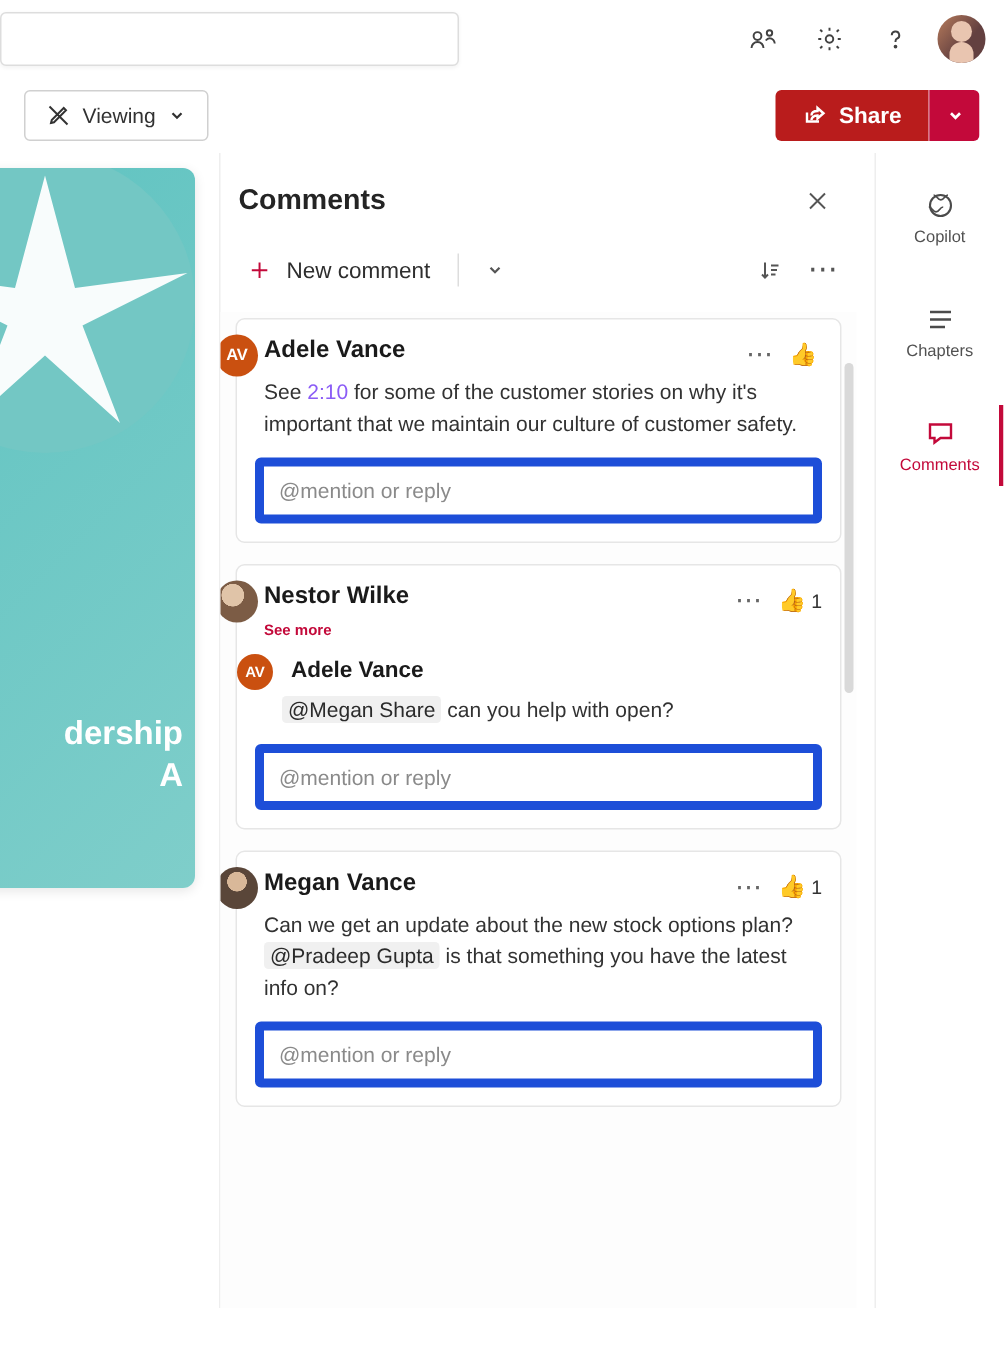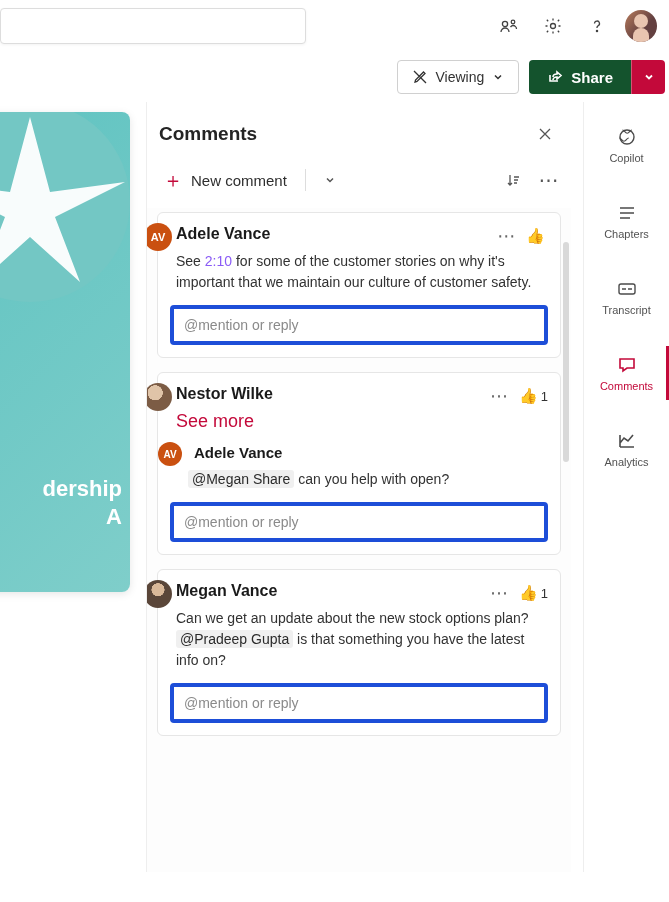"Viewing" .action-row { justify-content: flex-end -> space-between; padding: 8px 4px -> 8px 16px }
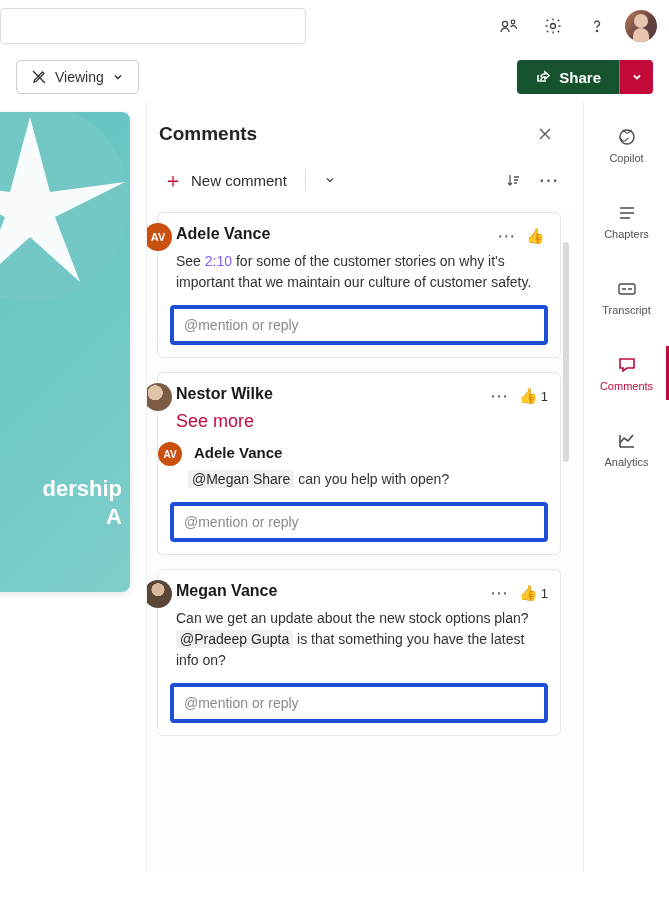"Share" .share-btn { background: #14532d -> #b91c1c }
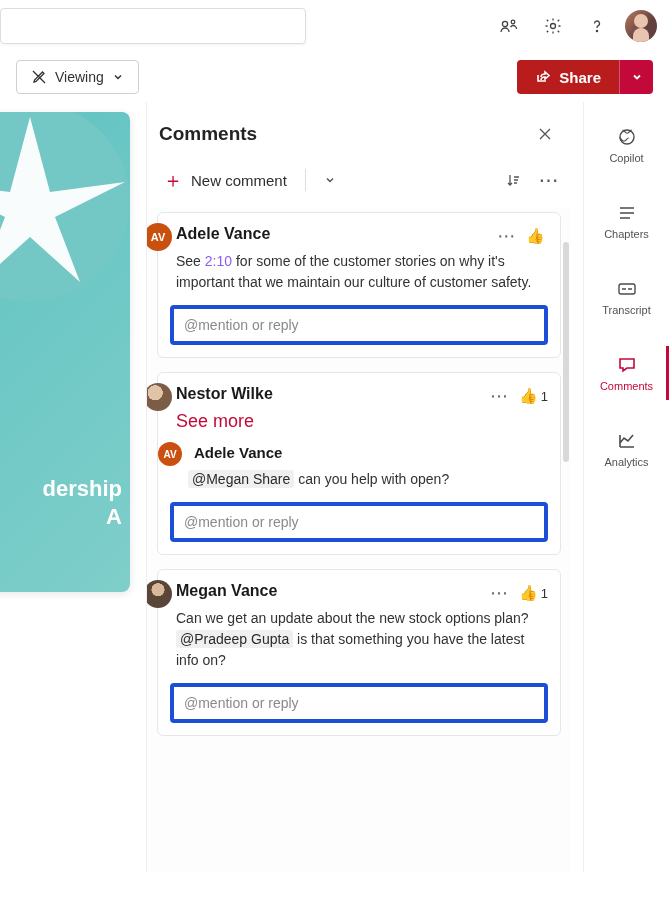"Transcript" div.rail-item { html: <div> <svg> <rect></rect> <path></path> </svg> <span>Transcript</span> </div> -> none }
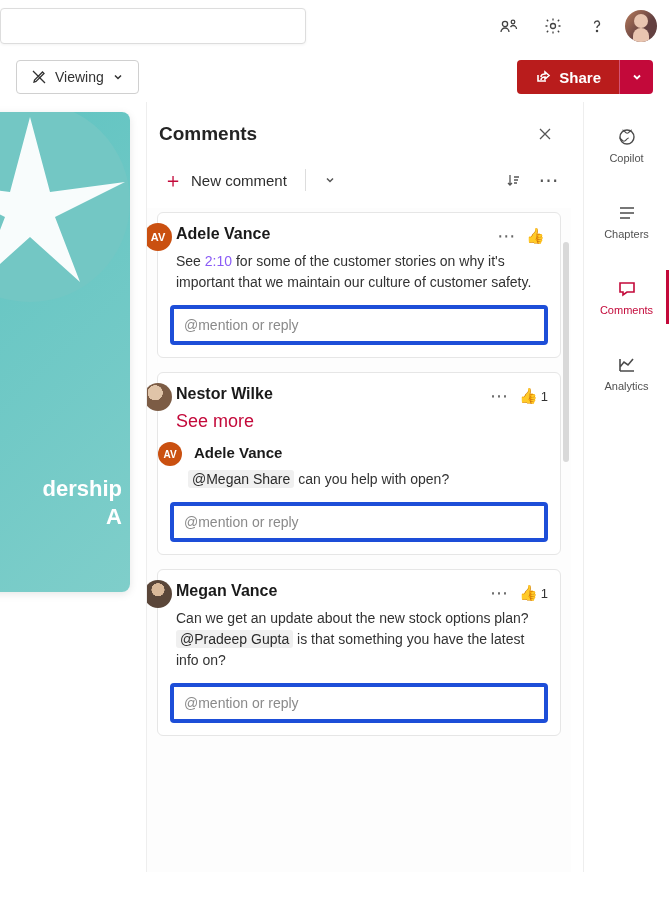"@mention or reply" .reply-box { border: 4px solid #1d4ed8 -> 6px solid #1d4ed8 }
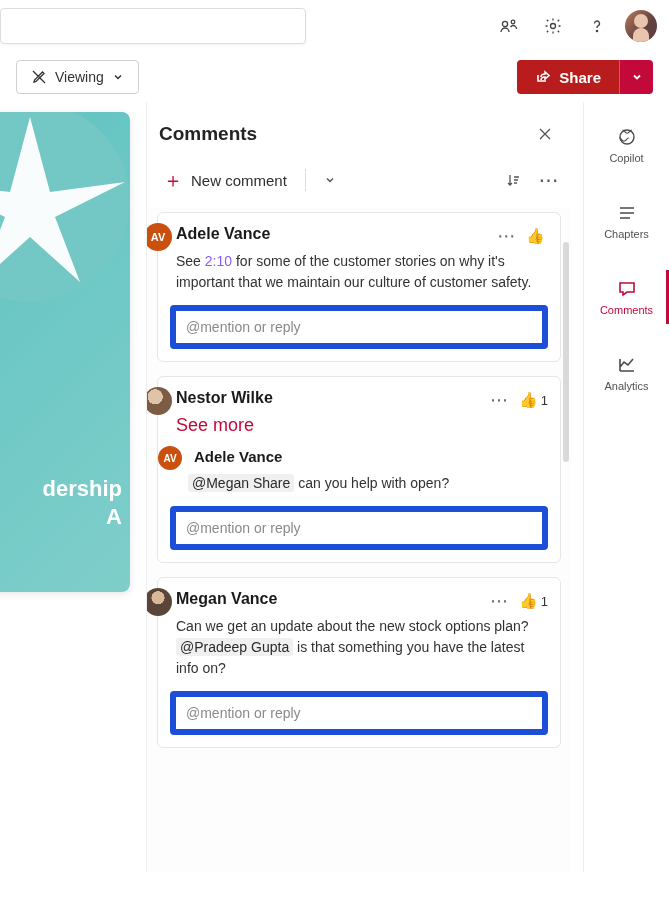"Analytics" div.rail-item { html: <div> <svg> <path></path> </svg> <span>Analytics</span> </div> -> none }
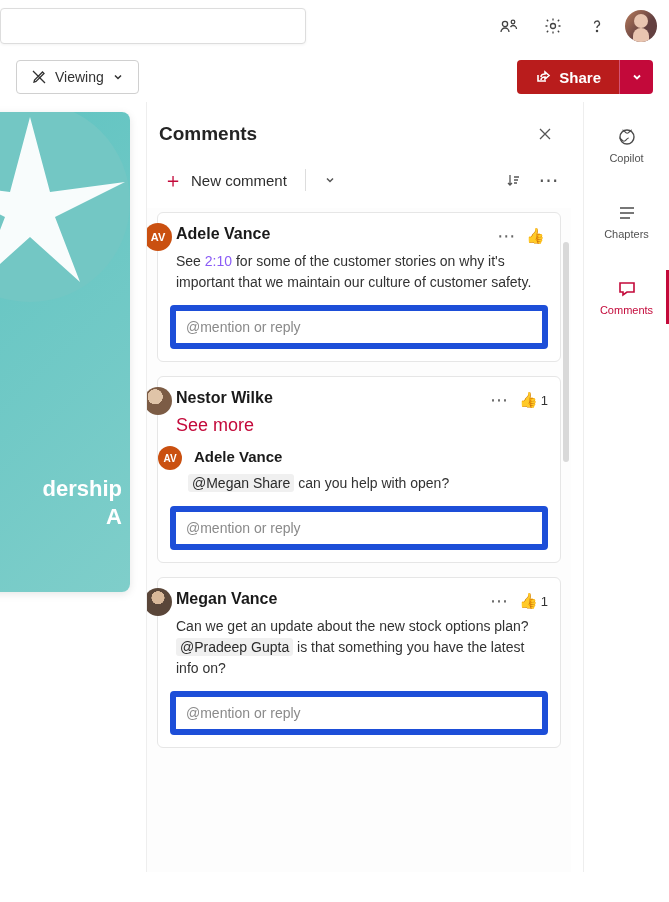"See more" .see-more { font-size: 18px -> 10px; font-weight: 400 -> 700 }
